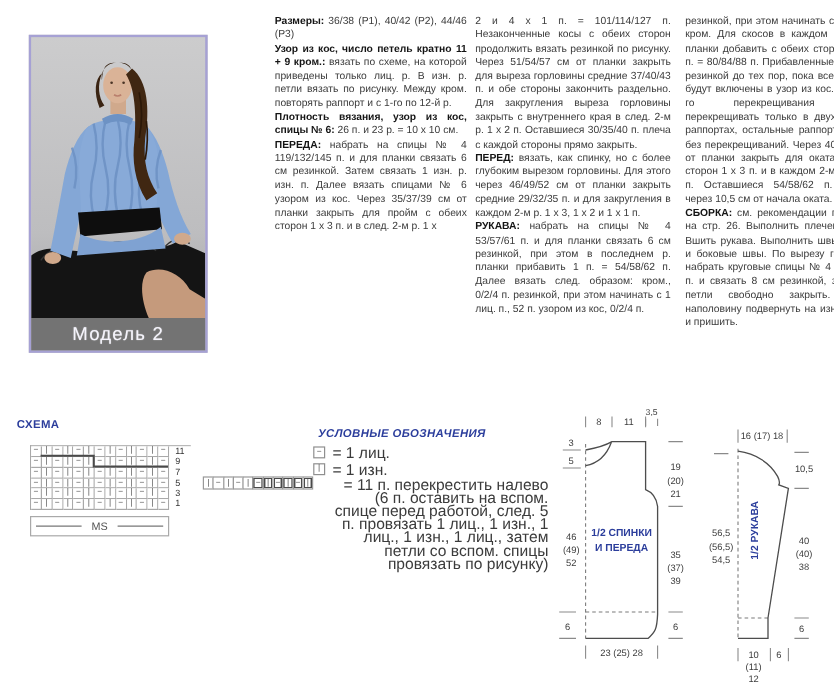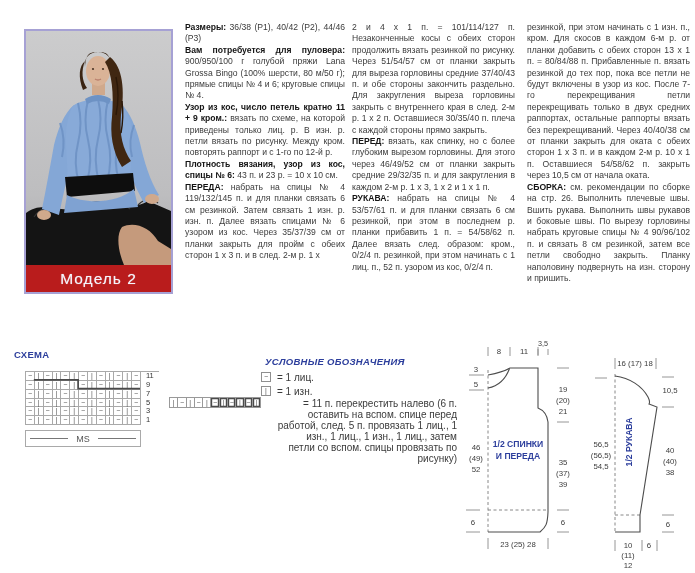"Размеры: 36/38 (Р1), 40/42 (Р2)," .tcol { margin-left: none -> 44px; top: 22px -> 12px }
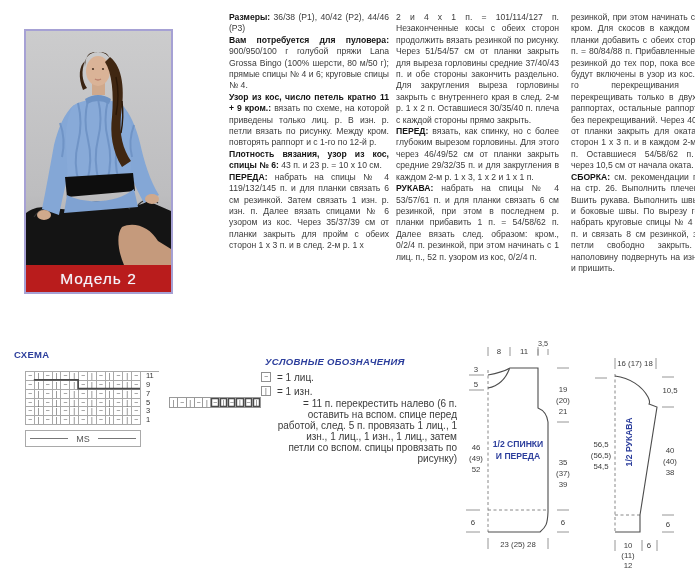"Вам потребуется для пуловера:" p { html: <p><b>Вам потребуется для пуловера:</b> <span>900/950/100 г голубой пряжи Lana Grossa Bingo (100% шерсти, 80 м/50 г); прямые спицы № 4 и 6; круговые спицы № 4.</span></p> -> none }
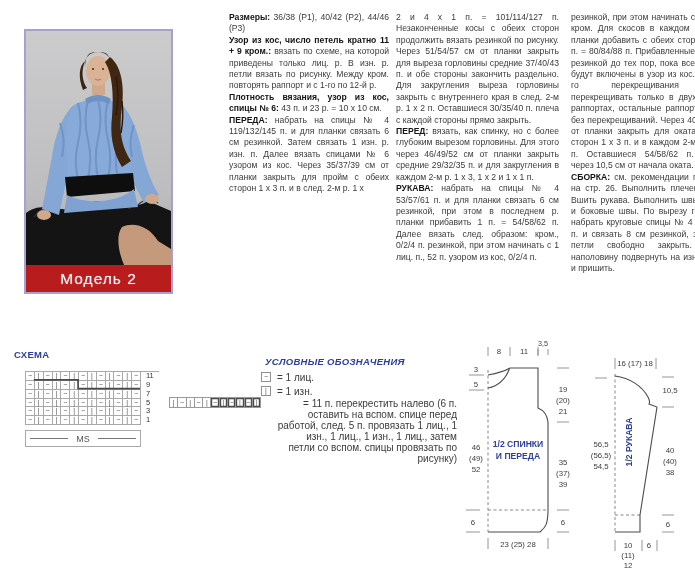"43 п. и 23 р." span { text: 43 -> 26 }
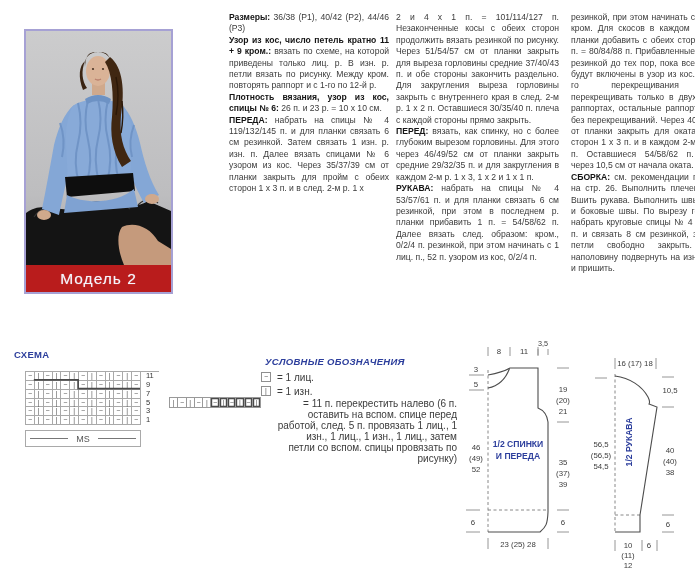"Модель 2" .photo-caption { background: #b91c1c -> #737373 }
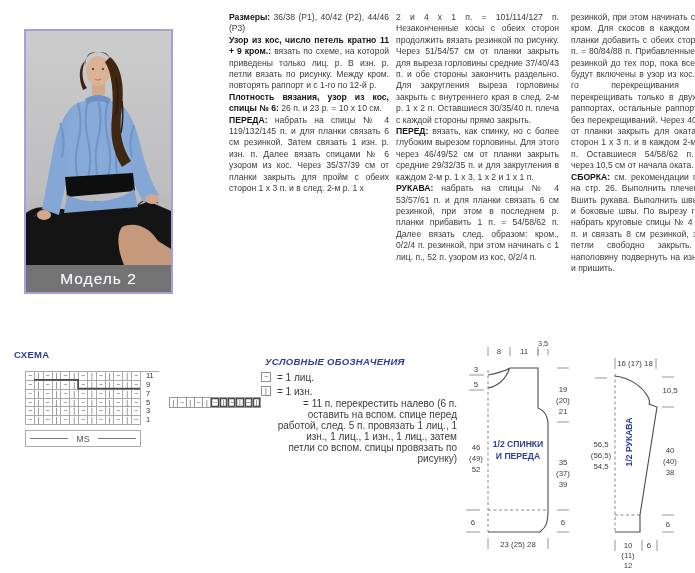"= 1 лиц." .lg-text { font-size: 10px -> 13px }
